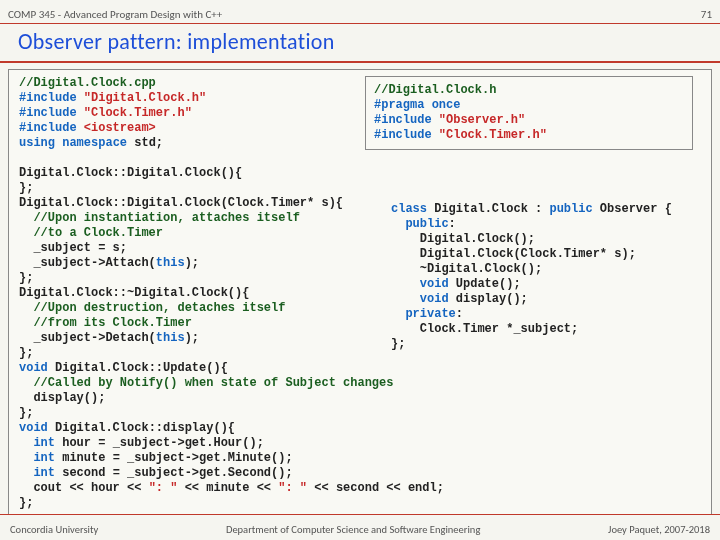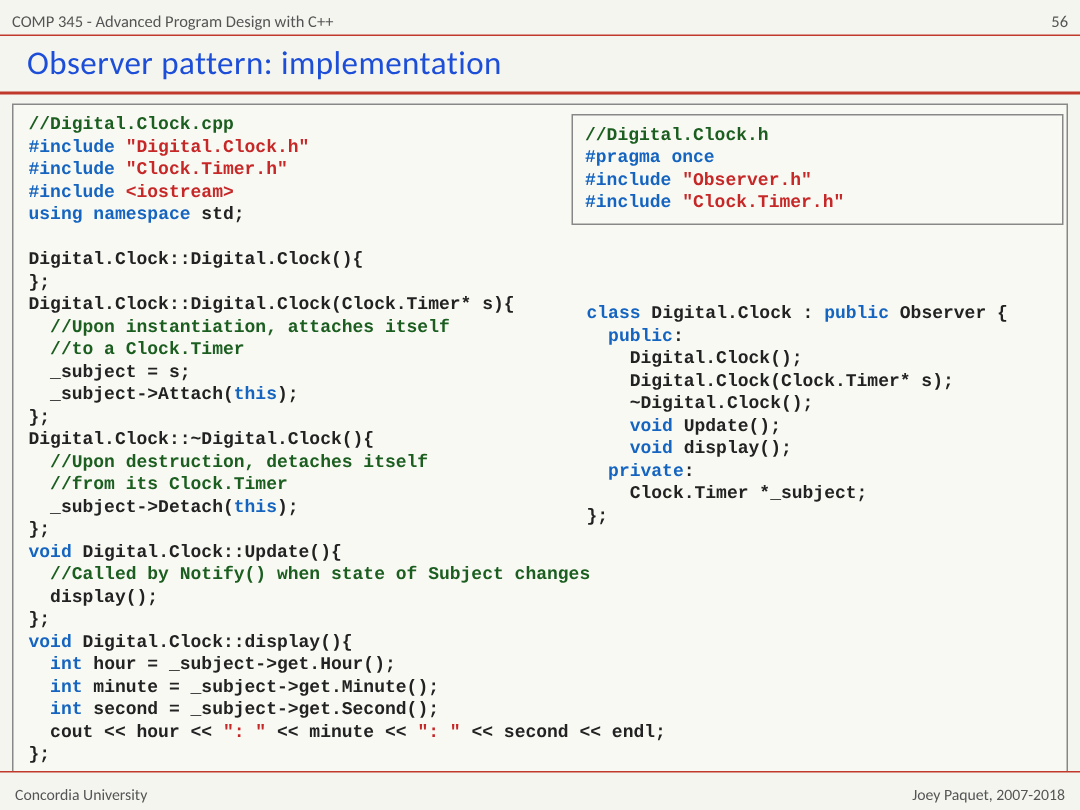"56" span { text: 56 -> 71 }
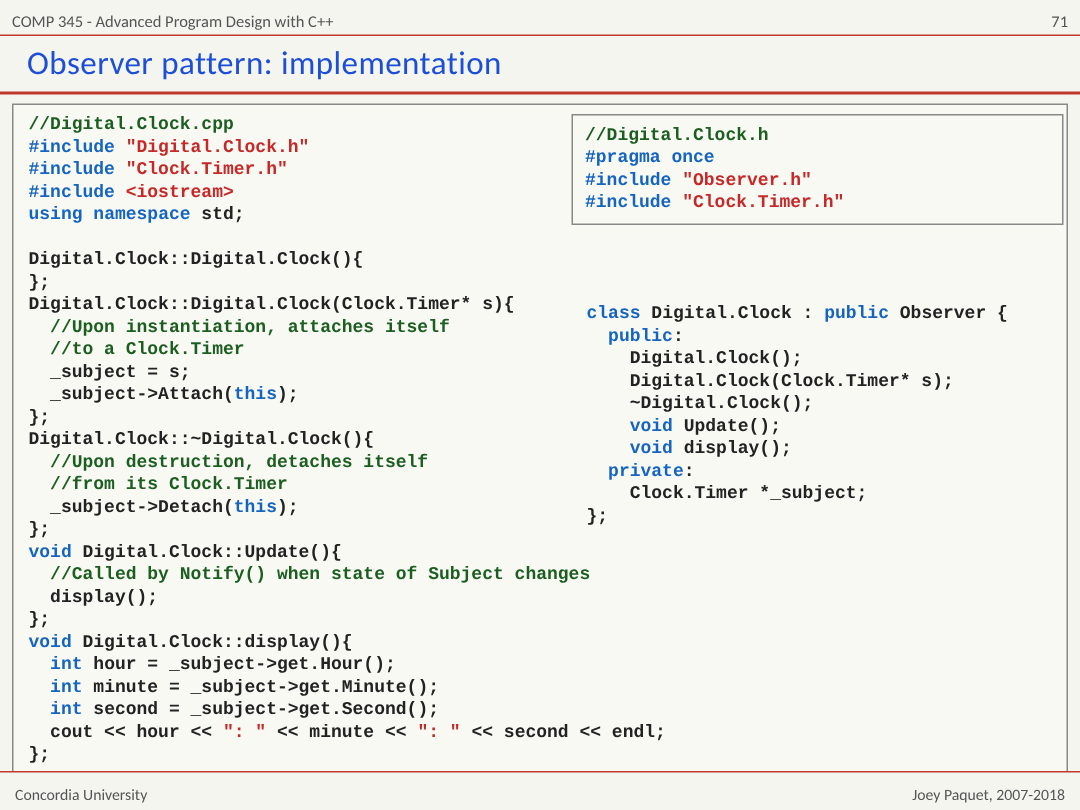"//Digital.Clock.h #pragma once #include" .right-box { right: 2px -> 18px }
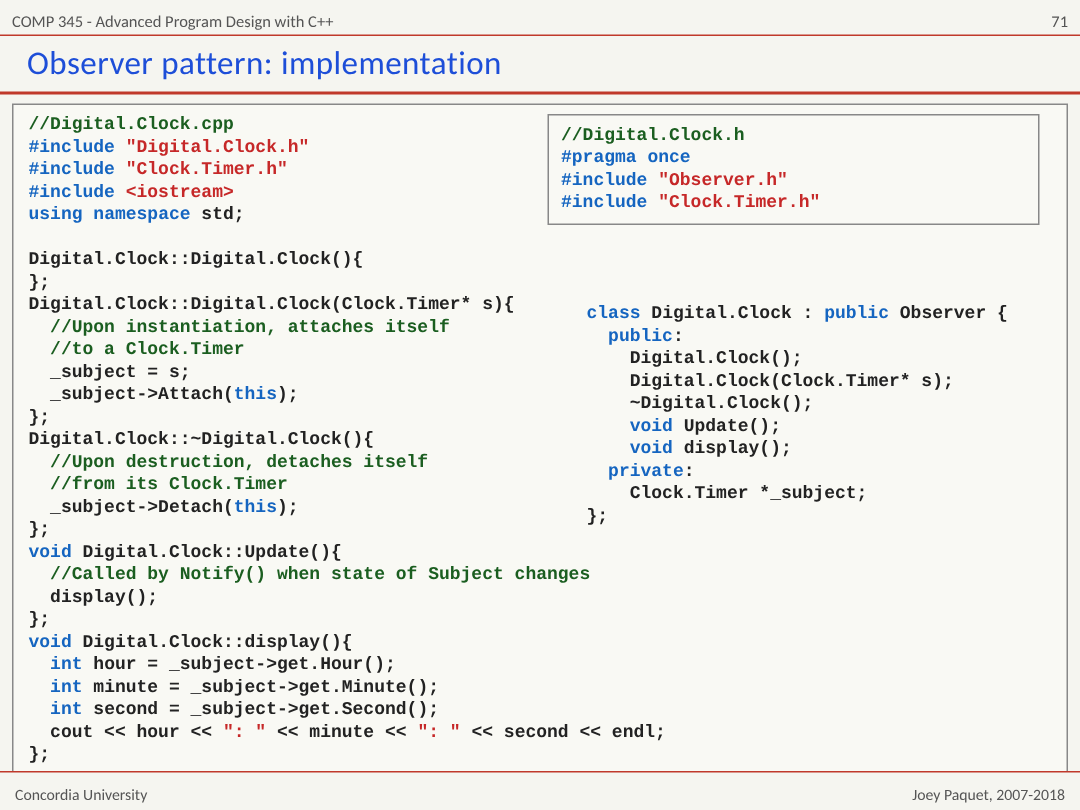"Department of Computer Science and" span { html: none -> <span>Department of Computer Science and Software Engineering</span> }
